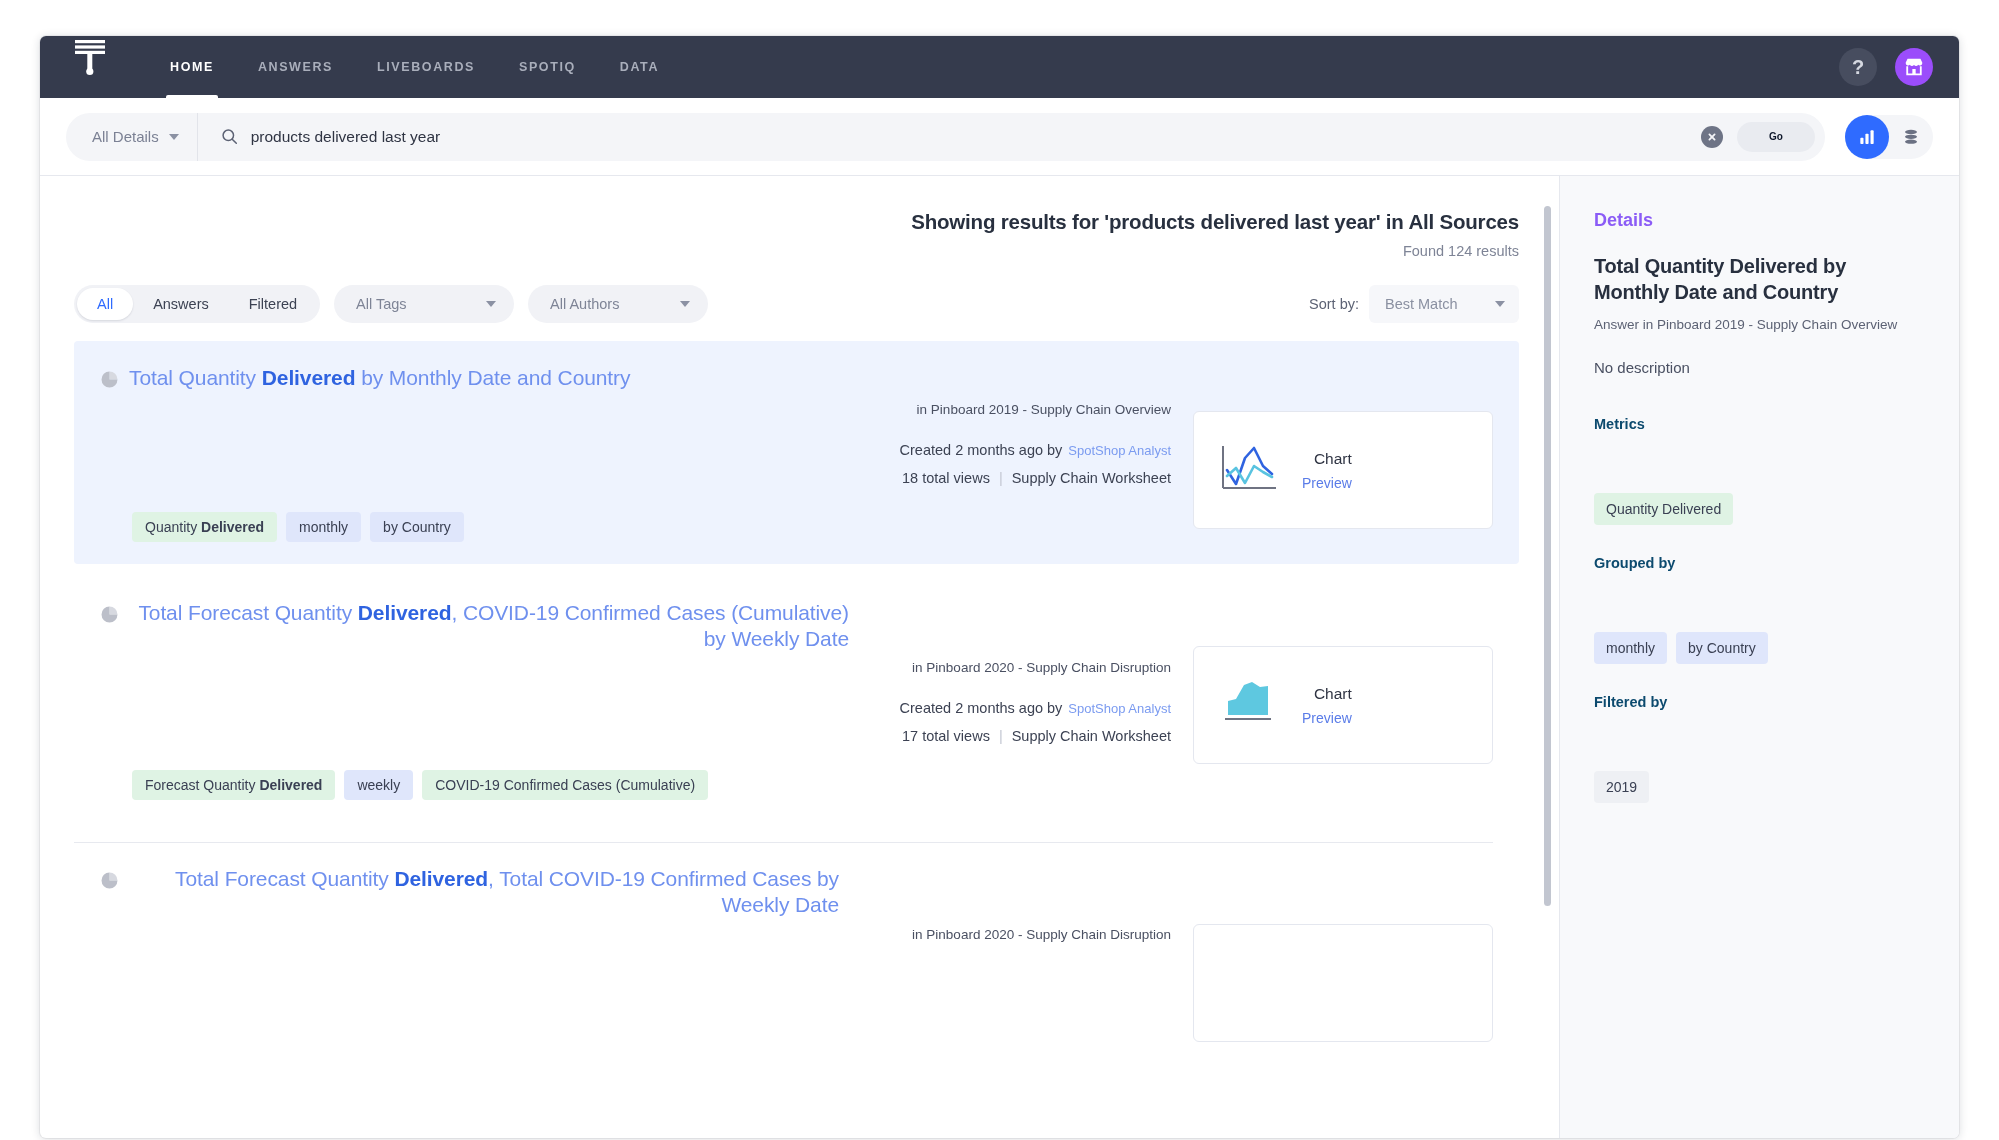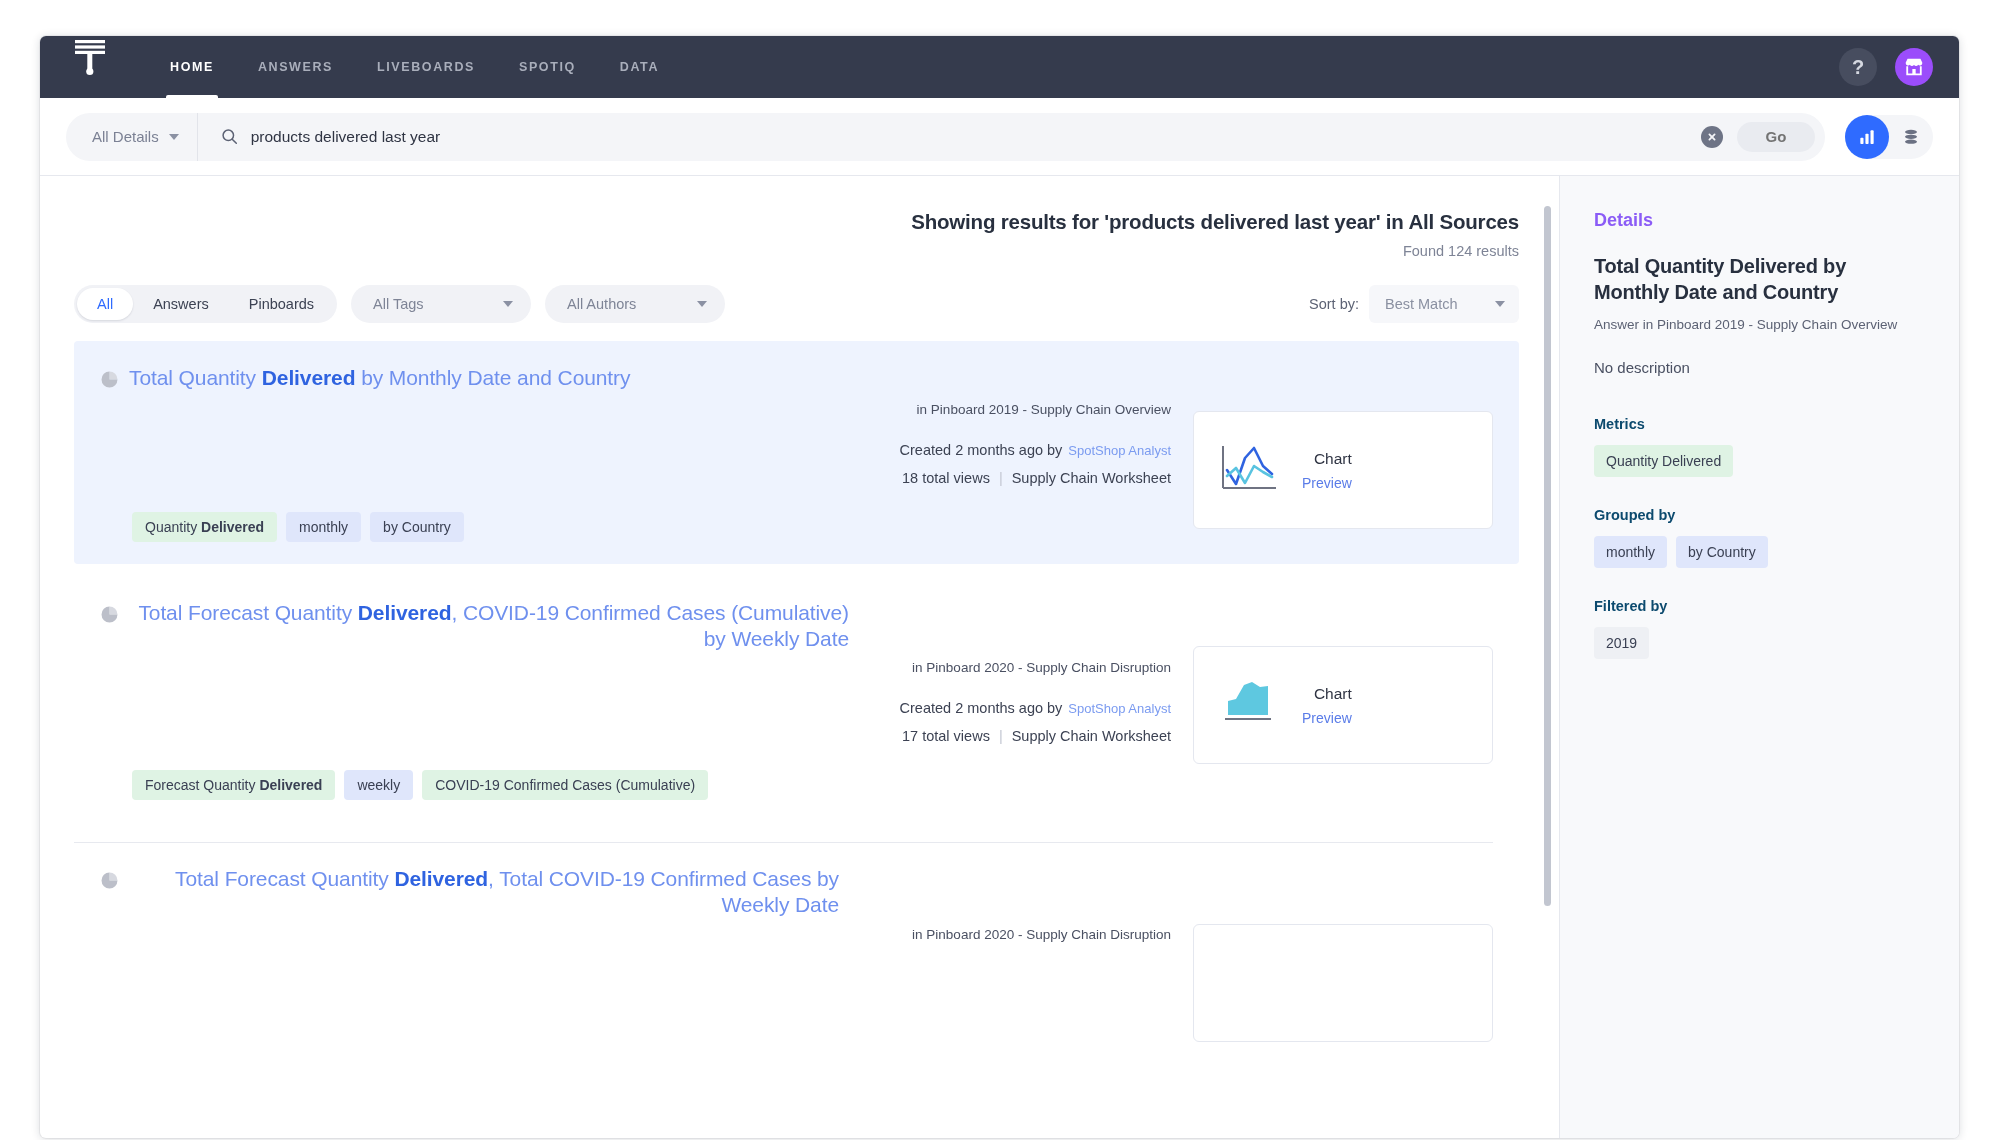"Go" .go-btn { color: #737373 -> #0f172a; font-size: 15px -> 10px }
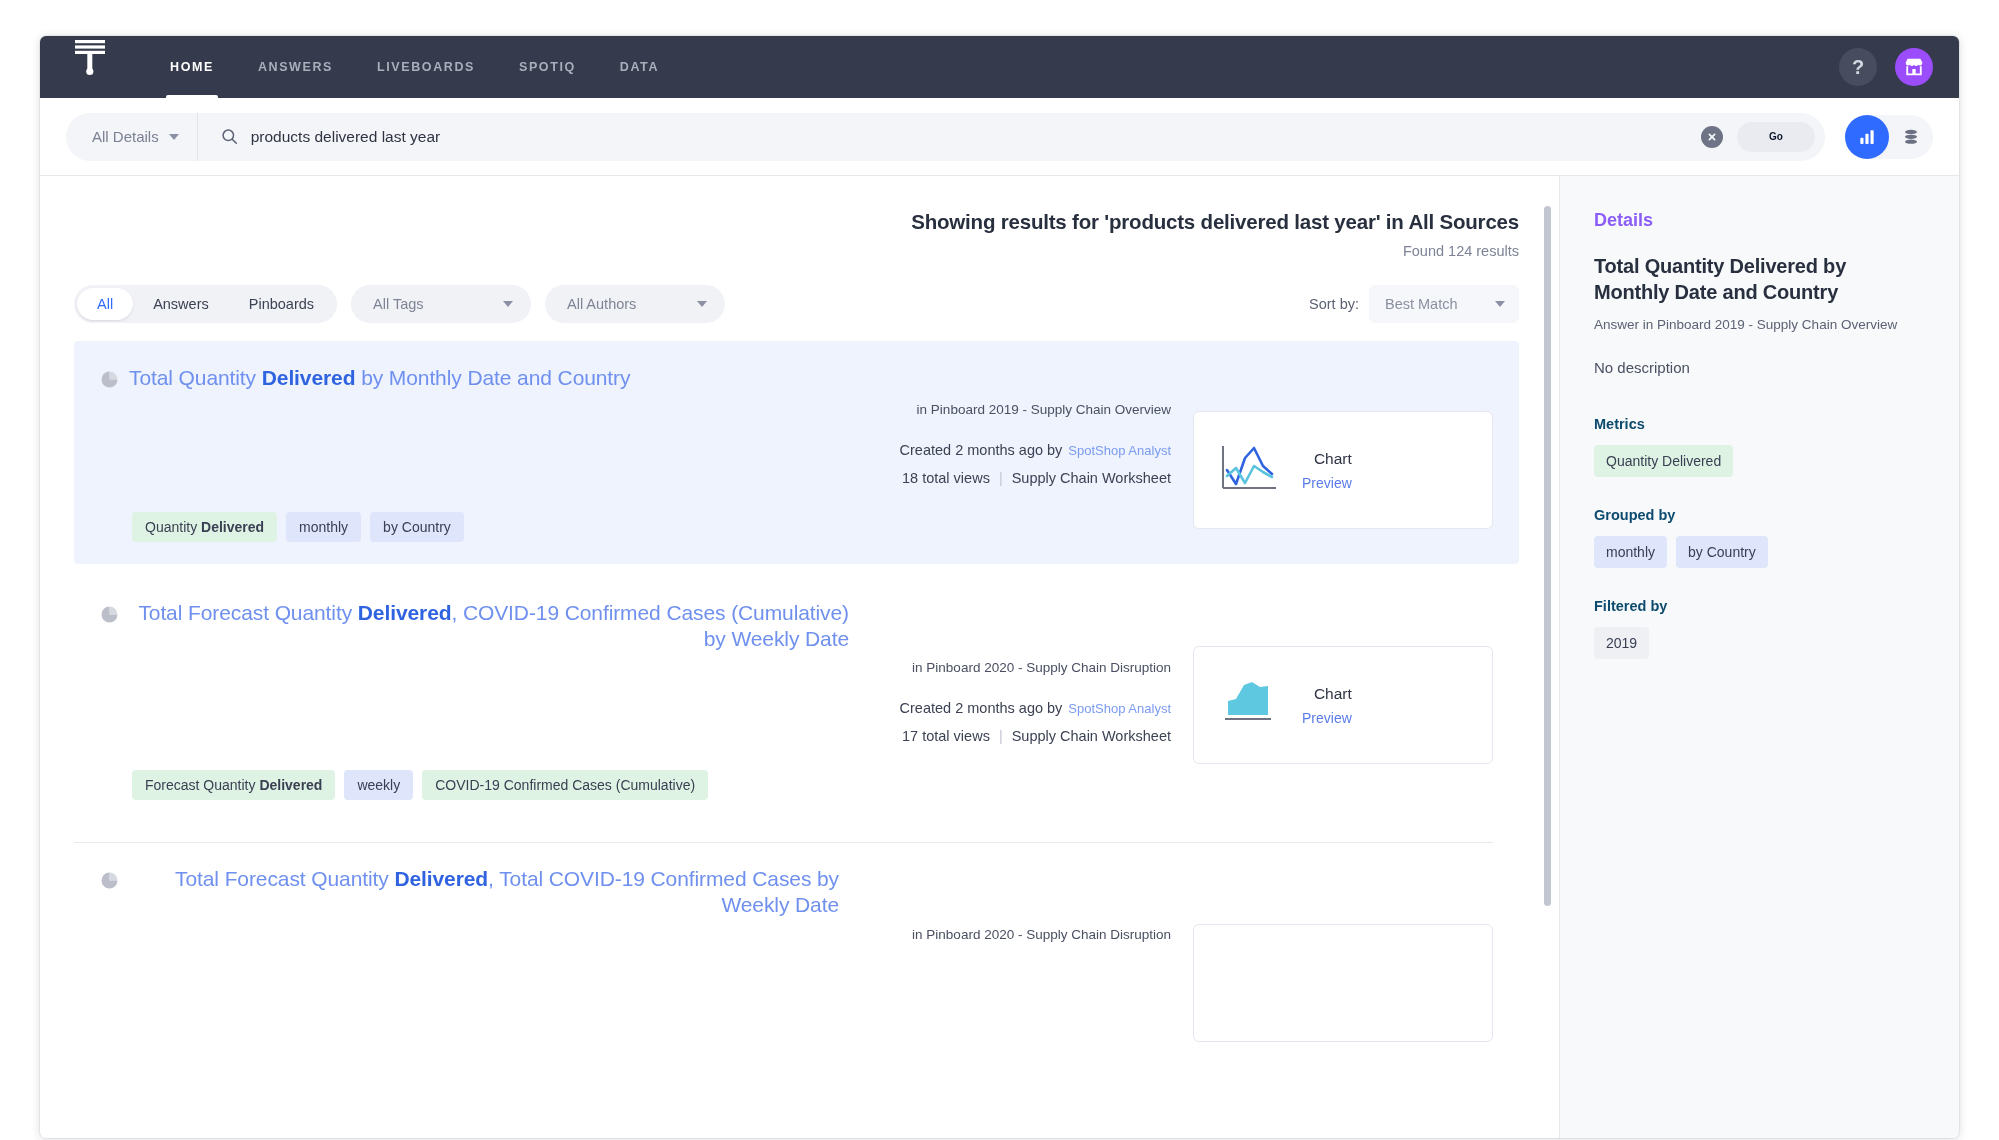"Pinboards" div.seg-item { text: Pinboards -> Filtered }
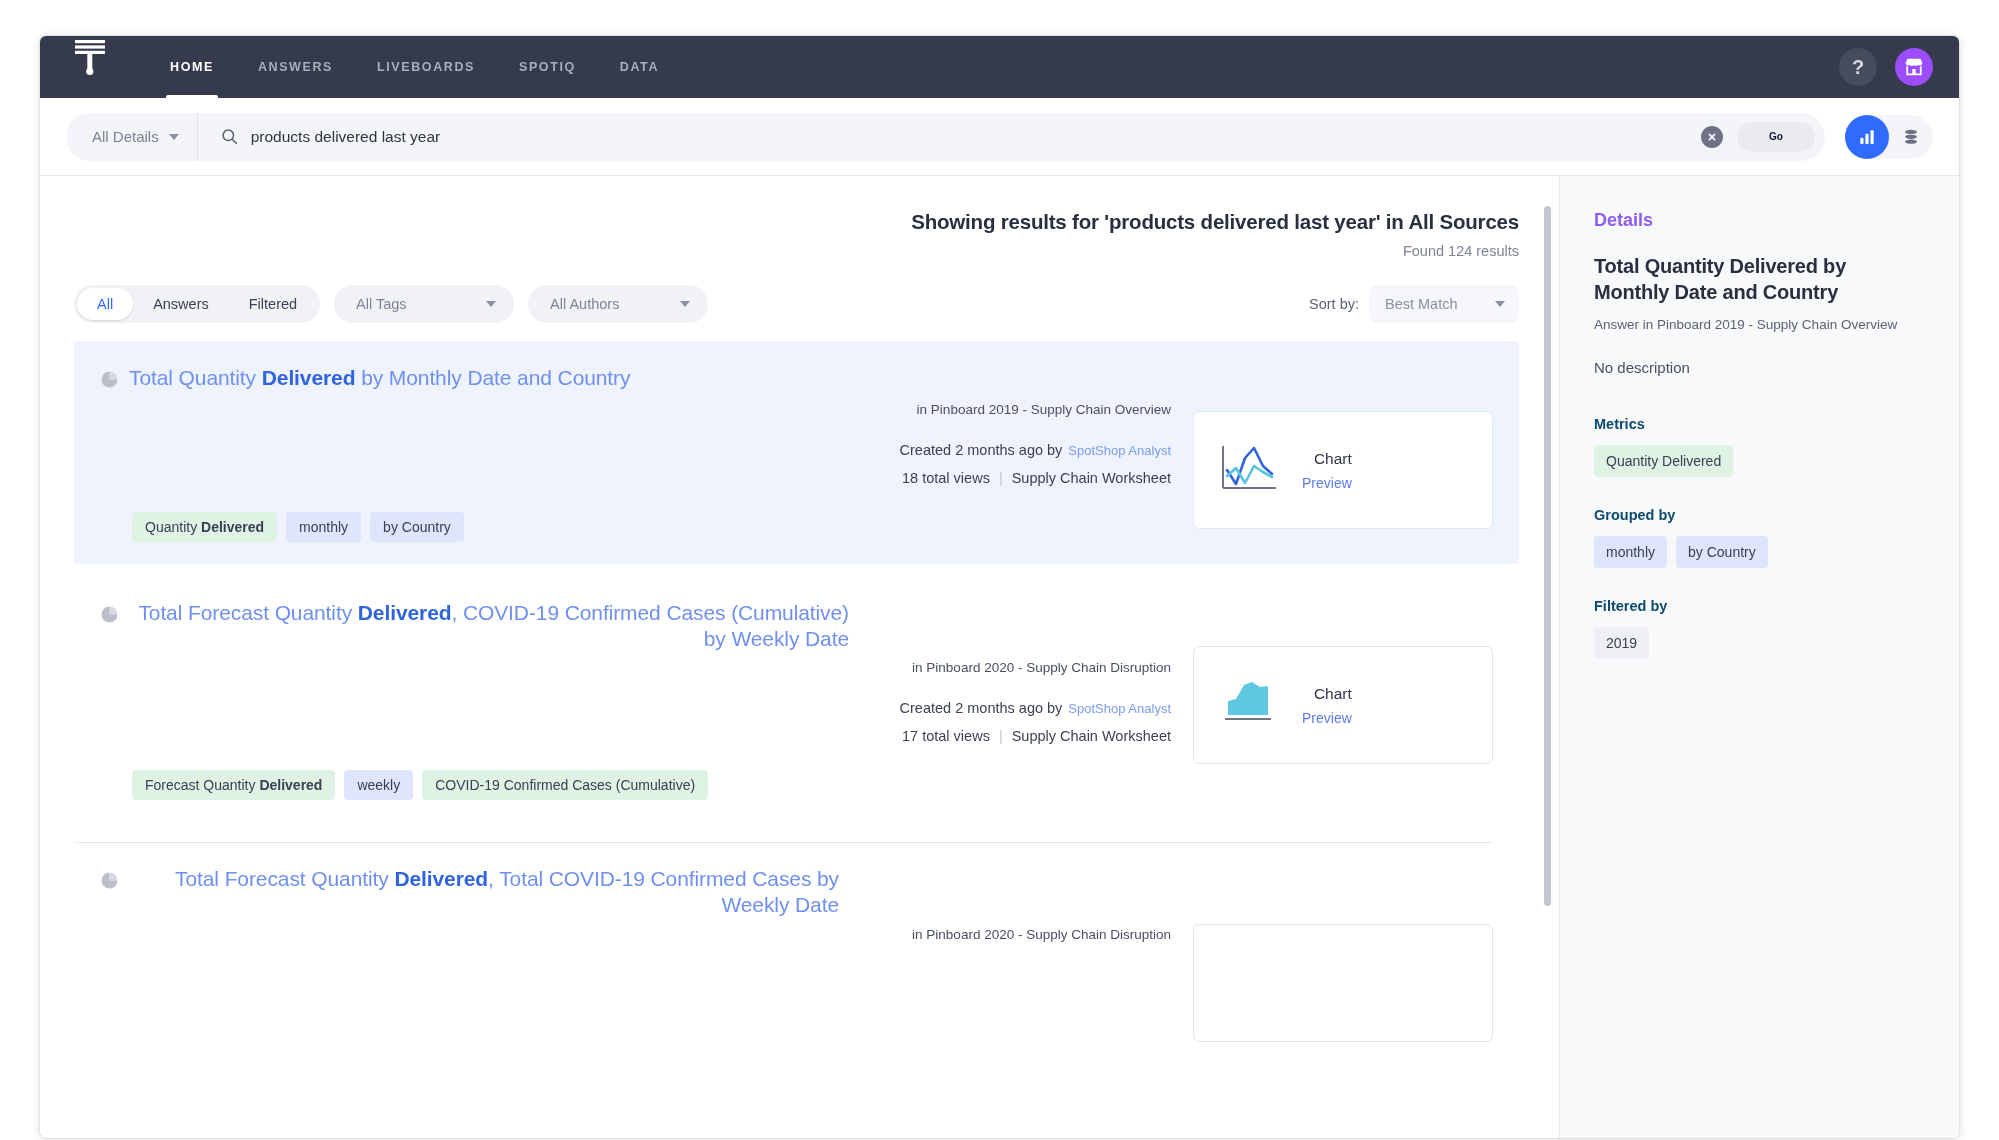"Quantity Delivered" .d-chip { margin-top: none -> 48px }
